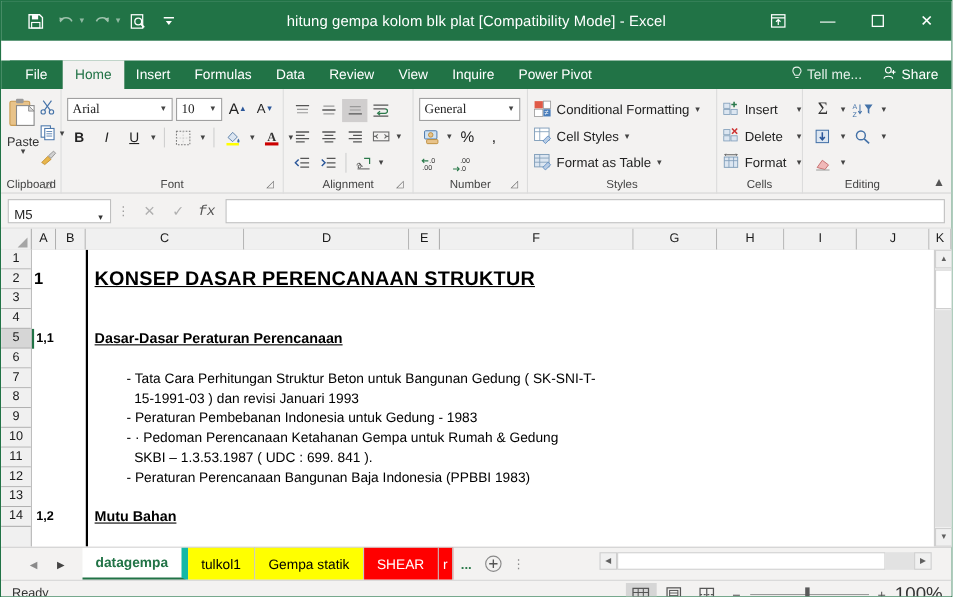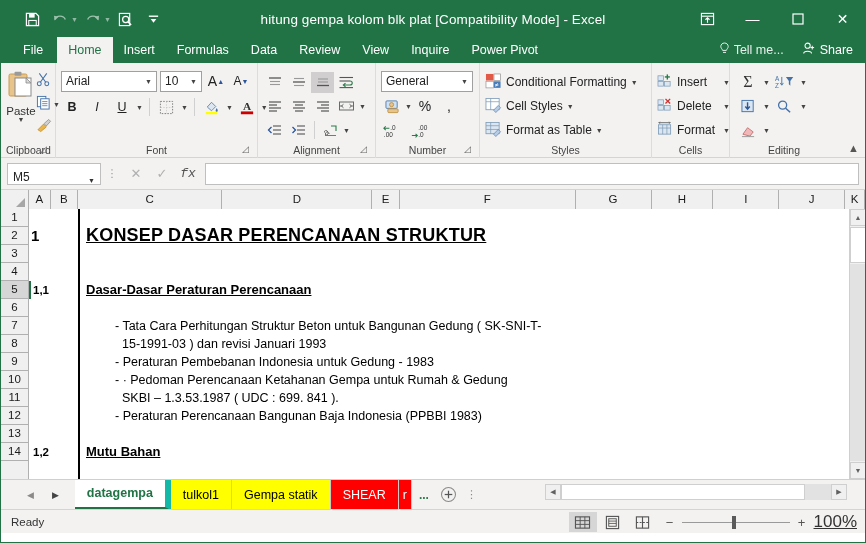"File" .ribbontabs { margin-top: none -> 18px }
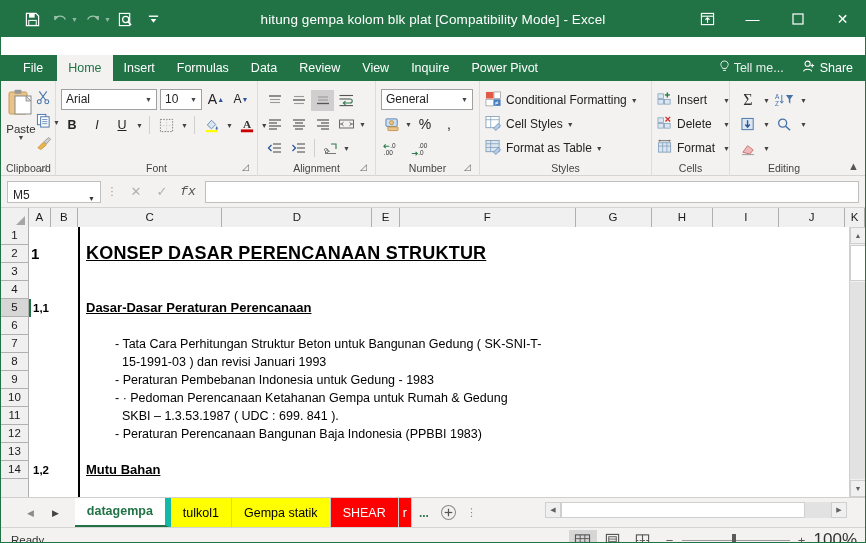"Arial" .combo .cv { font-family: none -> Liberation Serif, serif }
